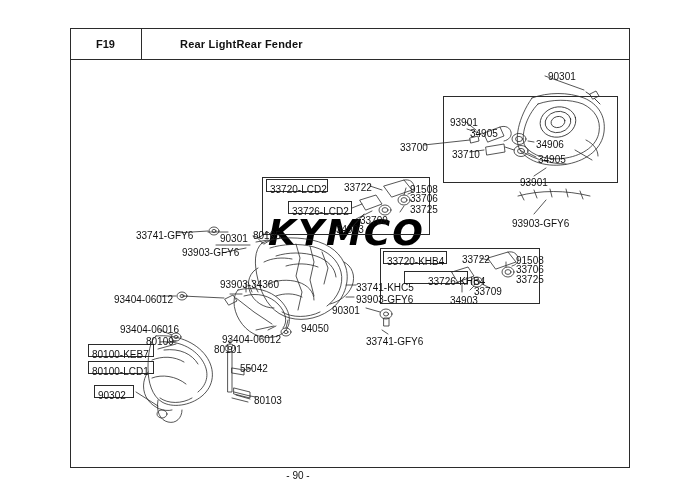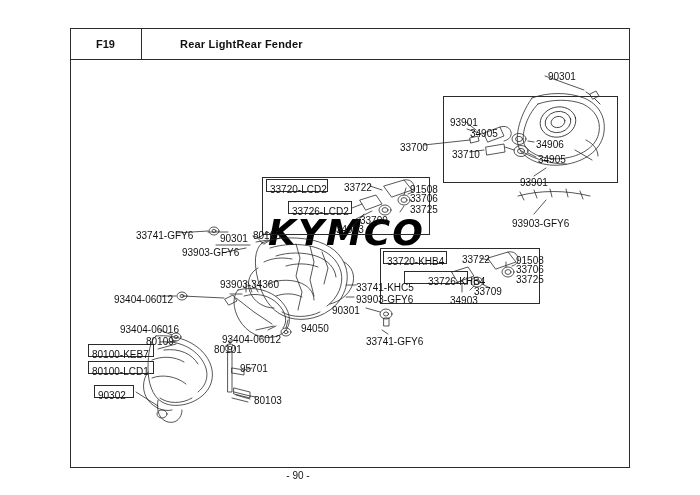"95701" div.lbl { text: 95701 -> 55042 }
